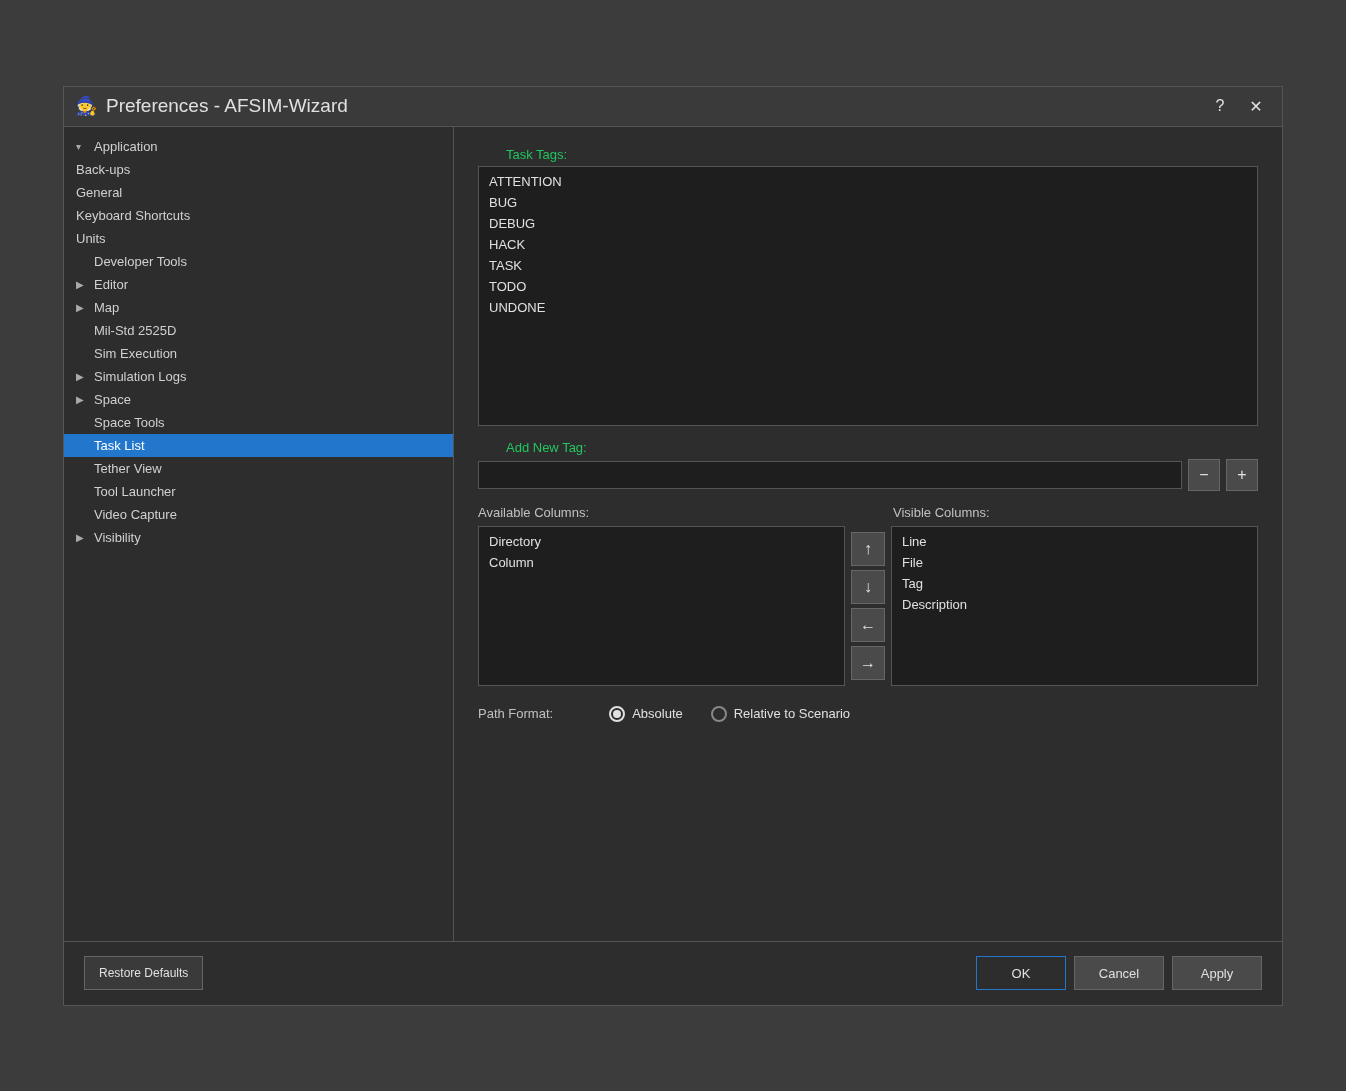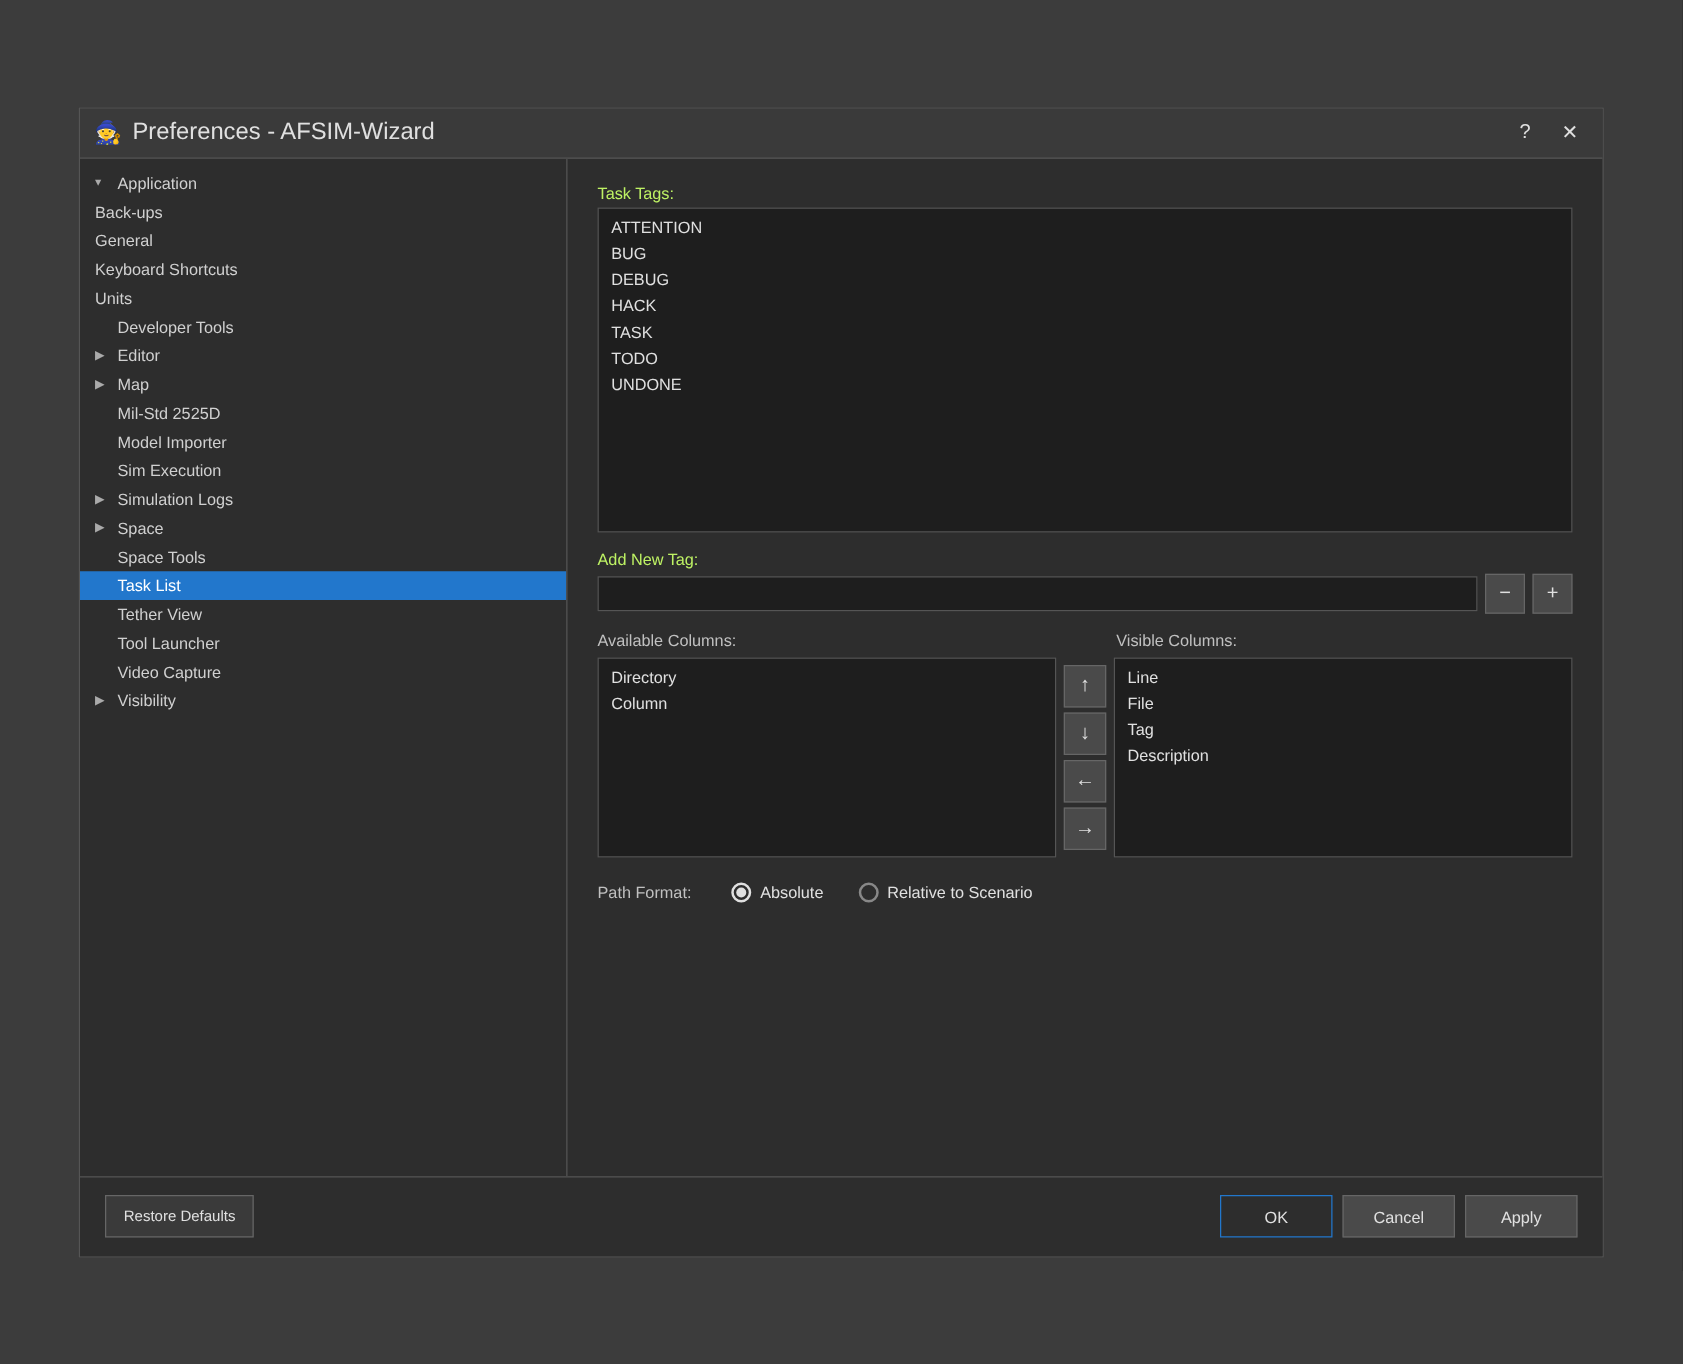"Task Tags:" .section-label { color: #bef264 -> #22c55e; margin-left: none -> 28px }
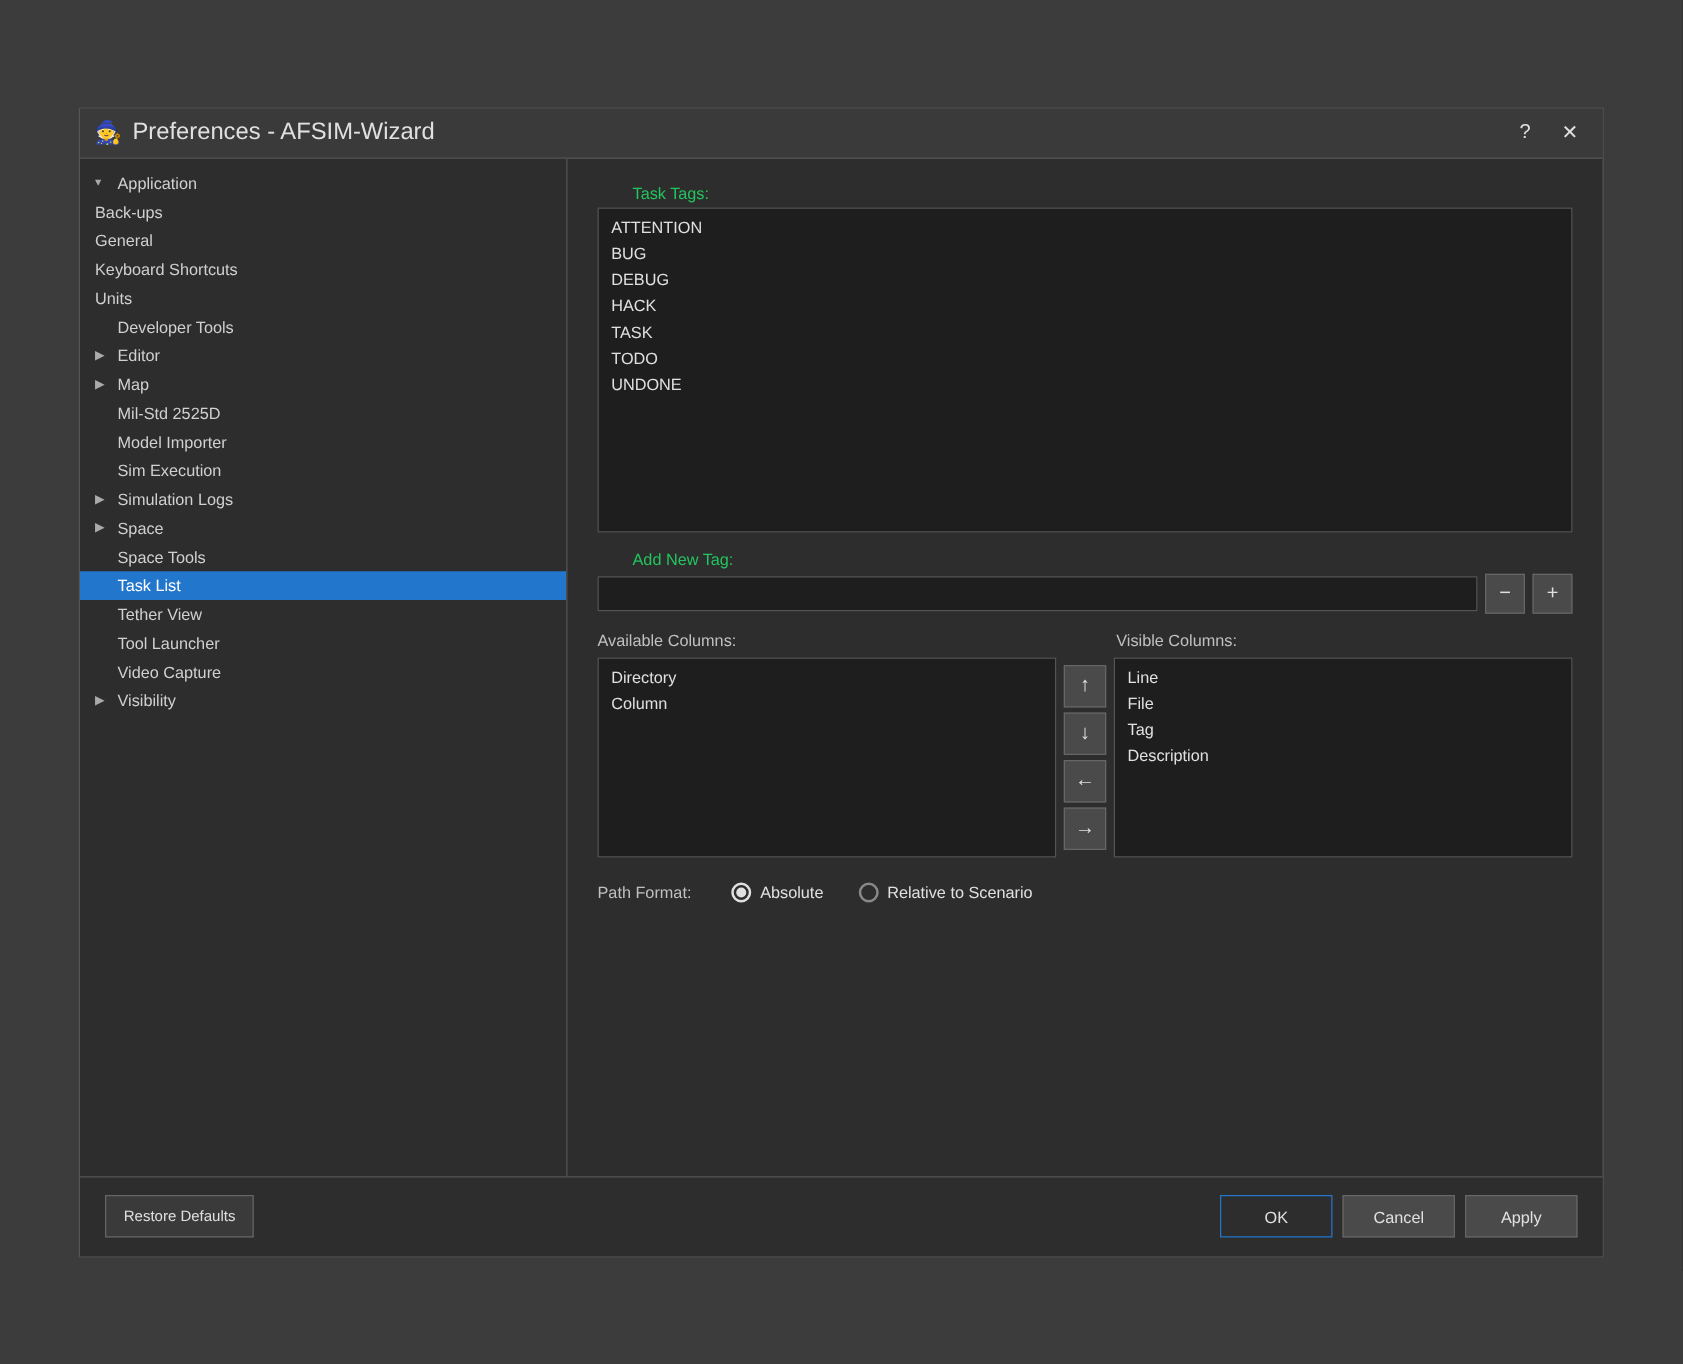"Model Importer" div.sidebar-item { html: <div> <span></span> <span>Model Importer</span> </div> -> none }
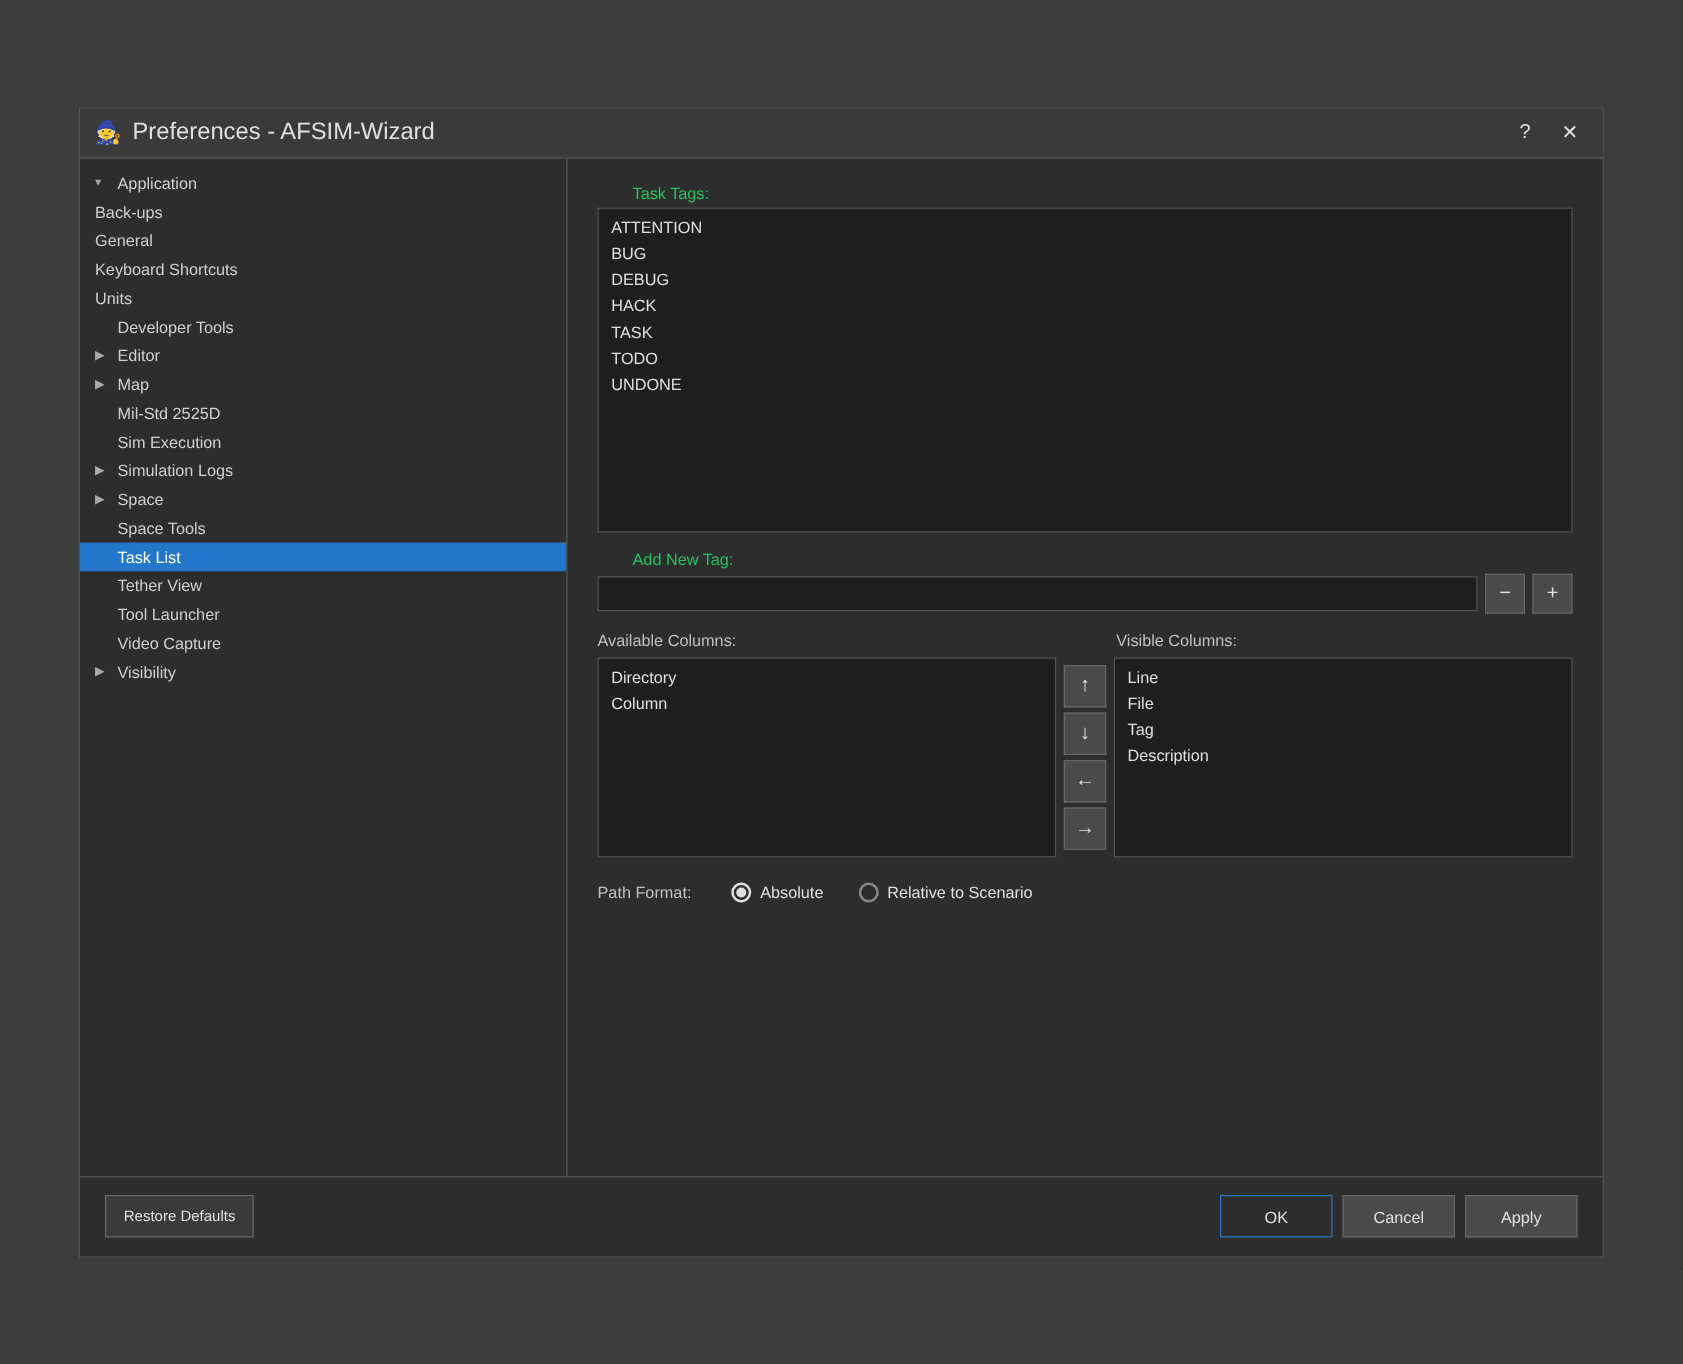"Absolute" .radio-group { margin-left: none -> 24px }
